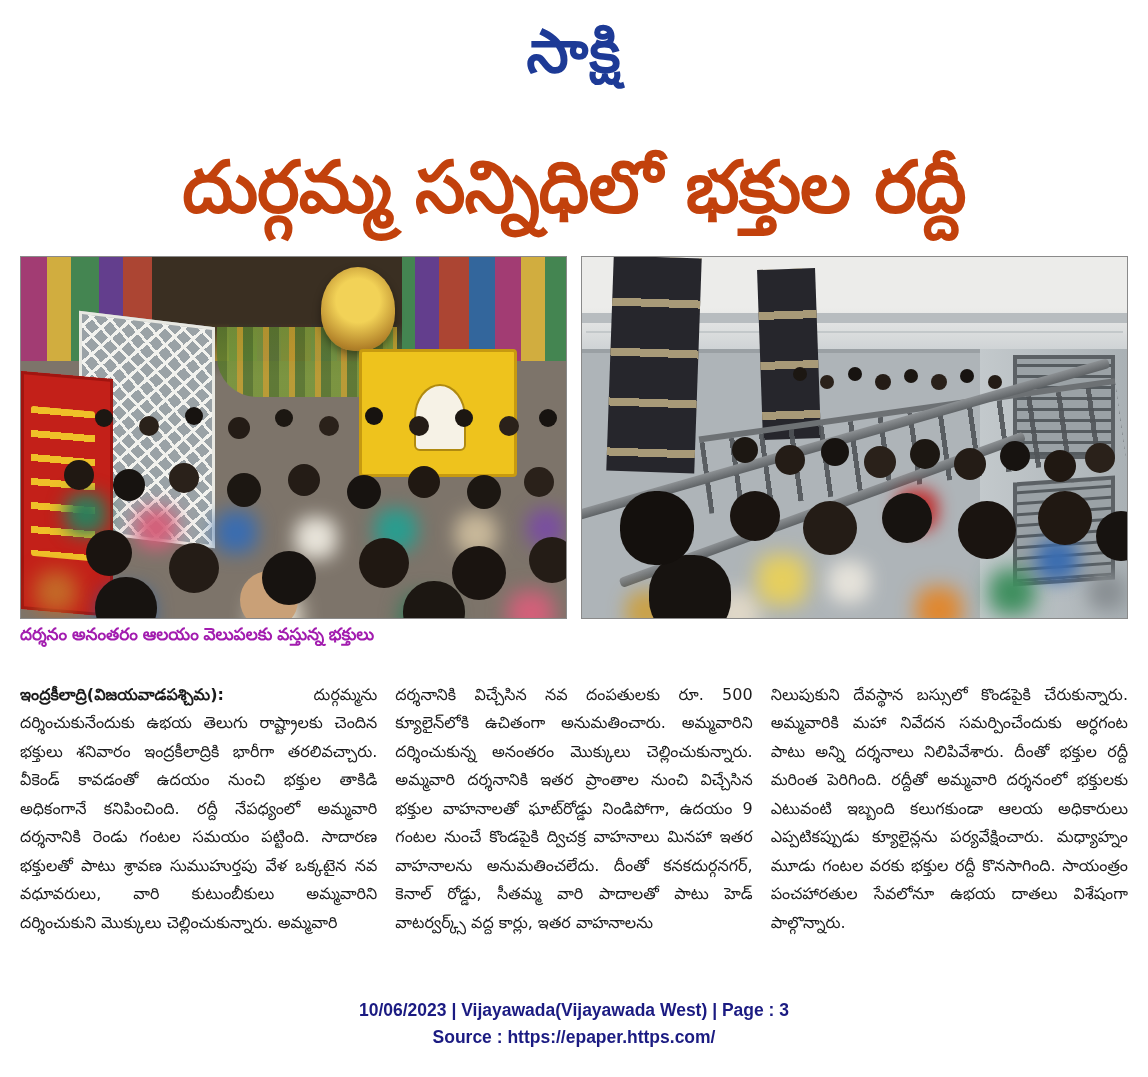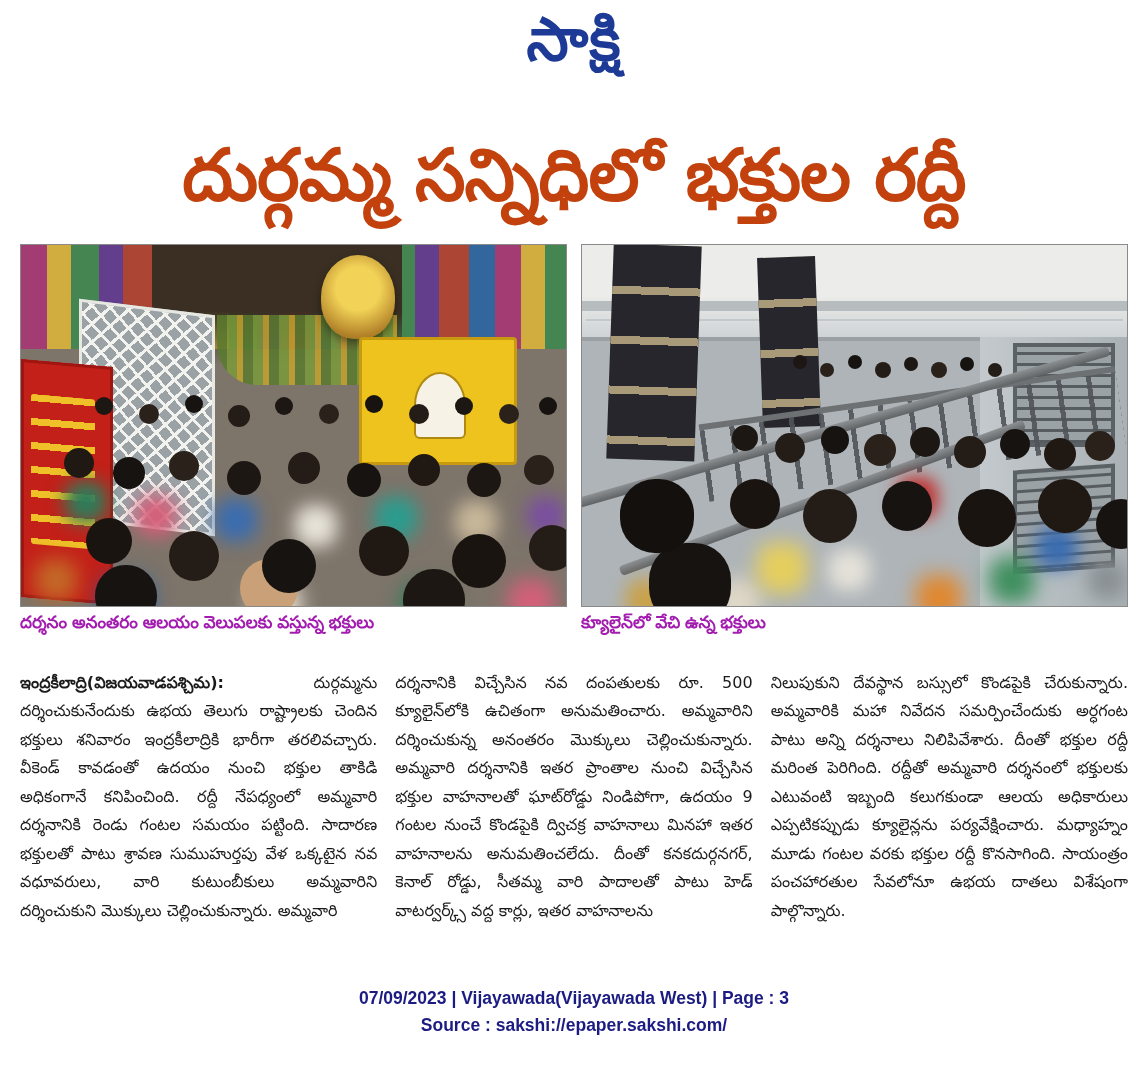"సాక్షి" .masthead { padding-top: none -> 12px }
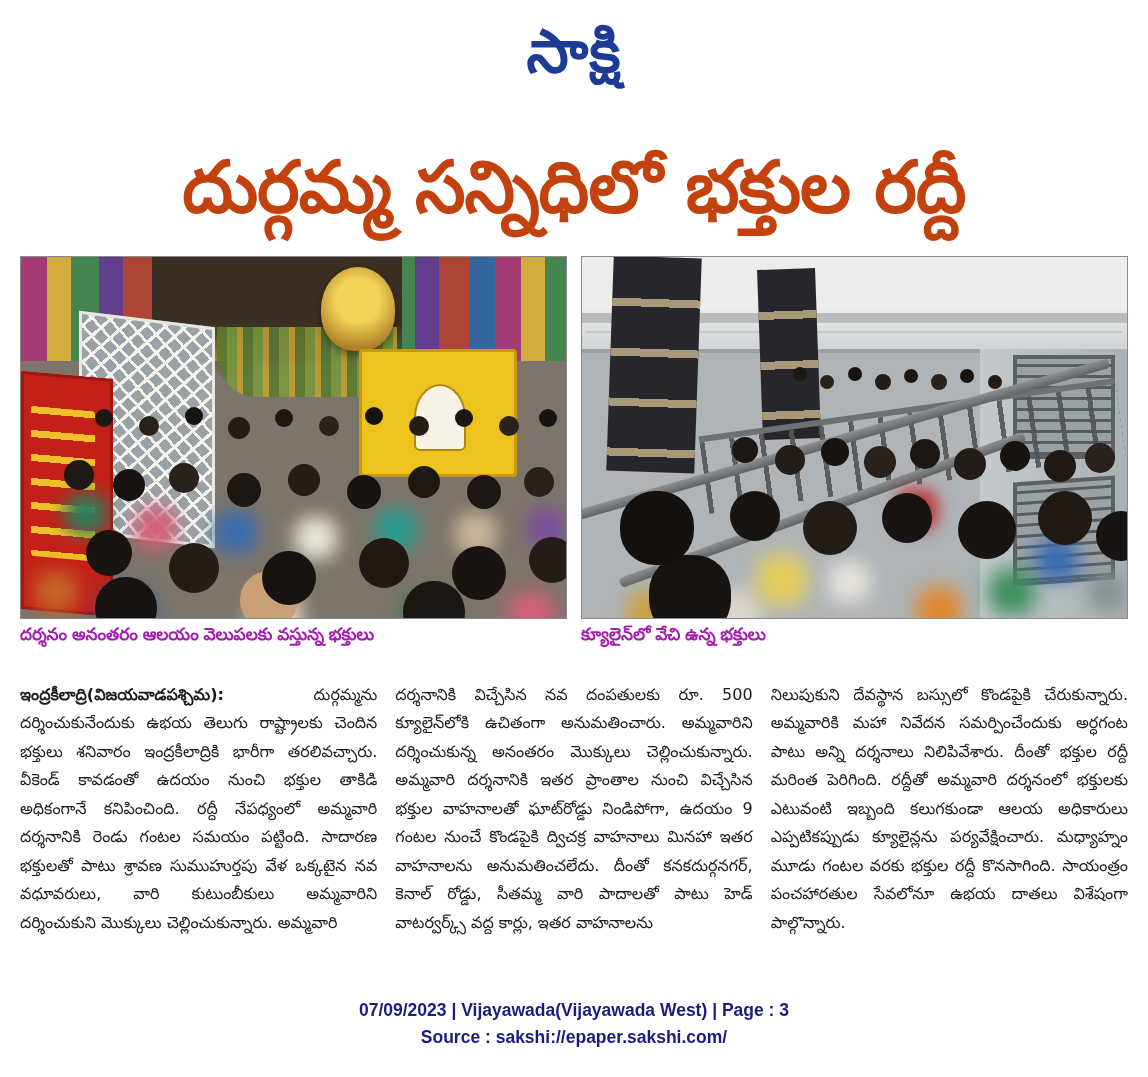"క్యూలైన్‌లో వేచి ఉన్న భక్తులు" div.caption { html: <div>క్యూలైన్‌లో వేచి ఉన్న భక్తులు</div> -> none }
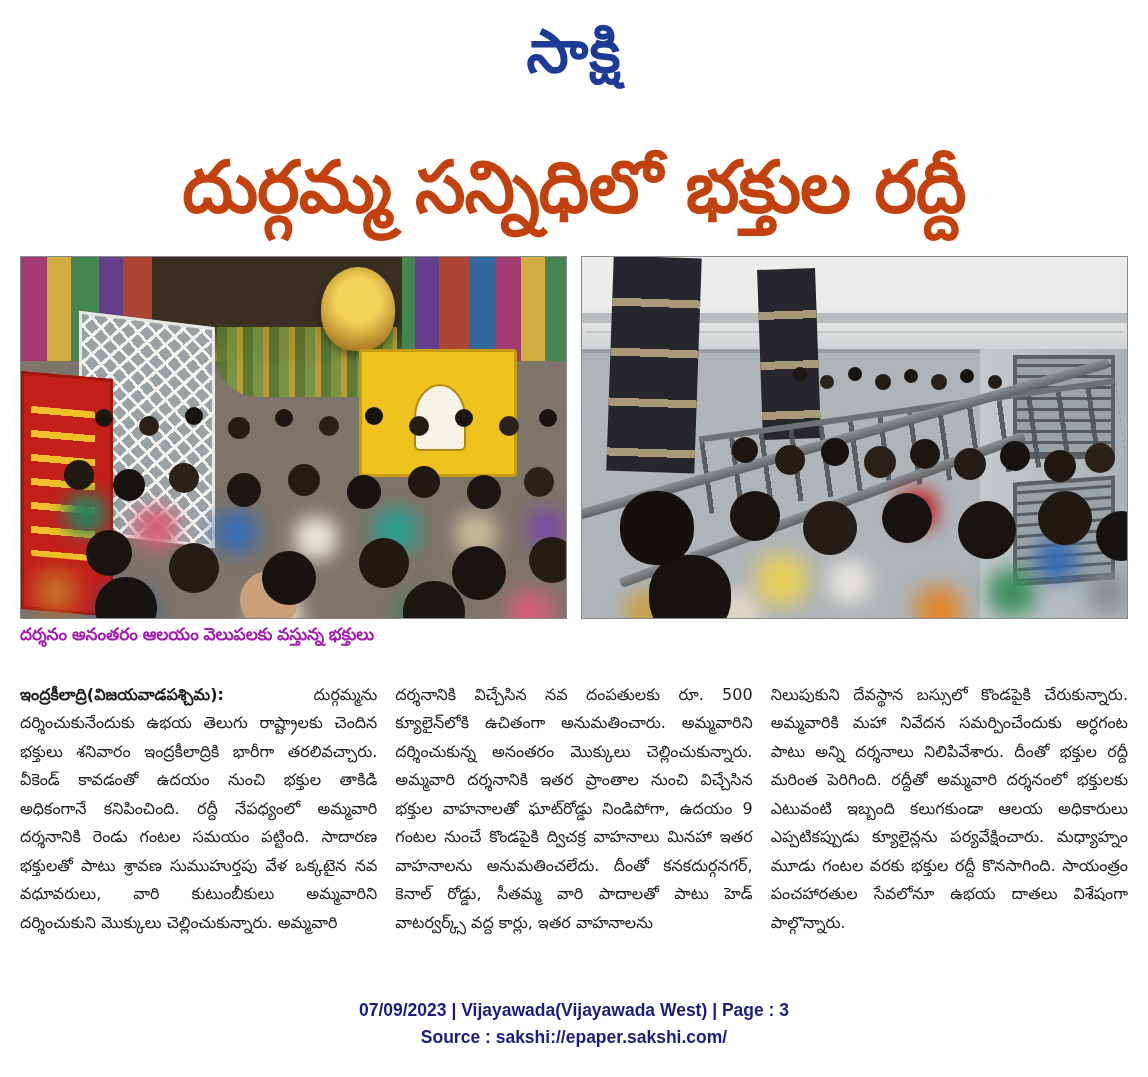"07/09/2023 | Vijayawada(Vijayawada West)" div { text: 07/09/2023 -> 10/06/2023 }
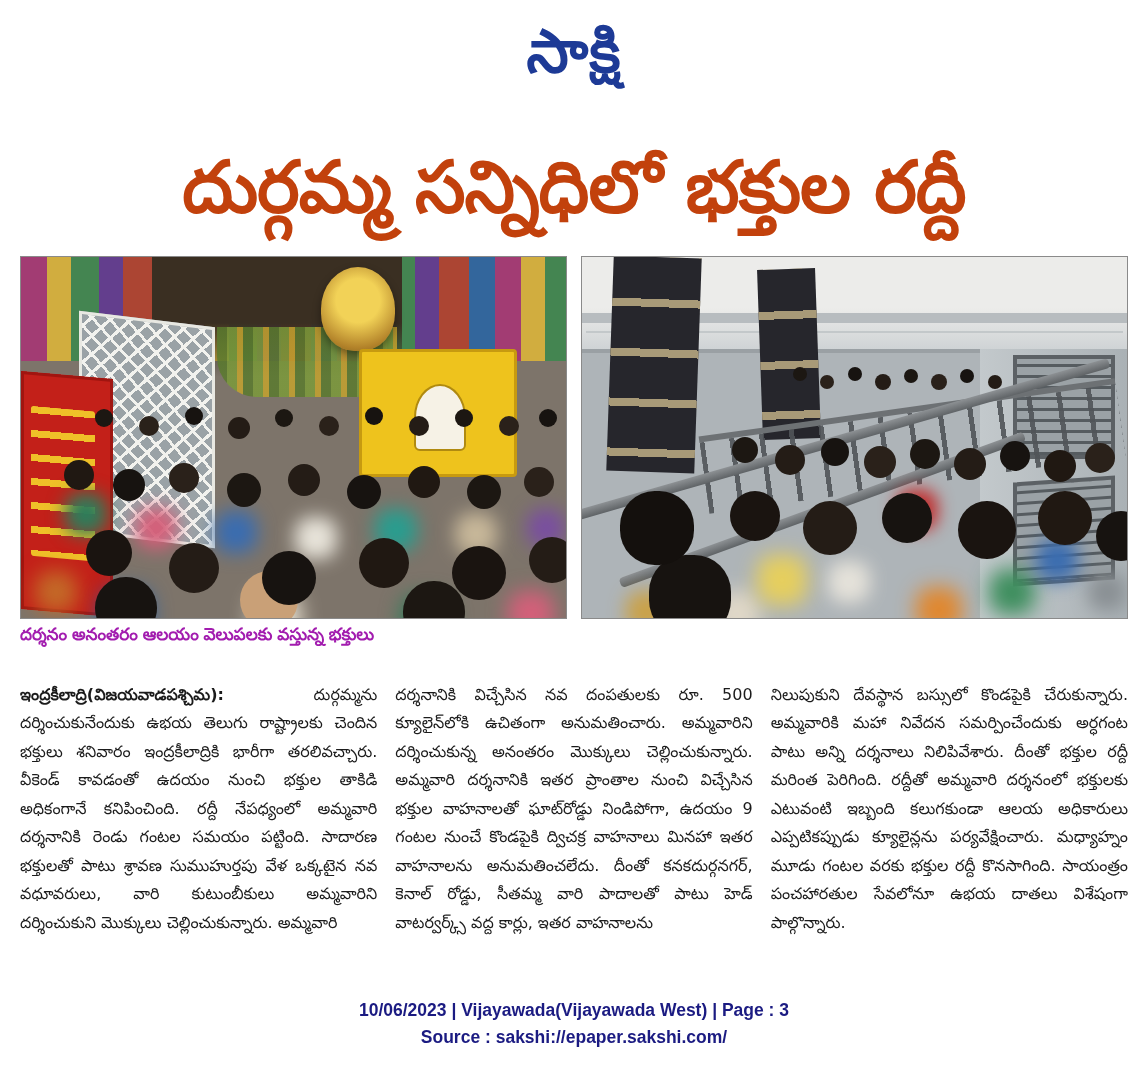"Source : sakshi://epaper.sakshi.com/" div { text: sakshi://epaper.sakshi.com/ -> https://epaper.https.com/ }
